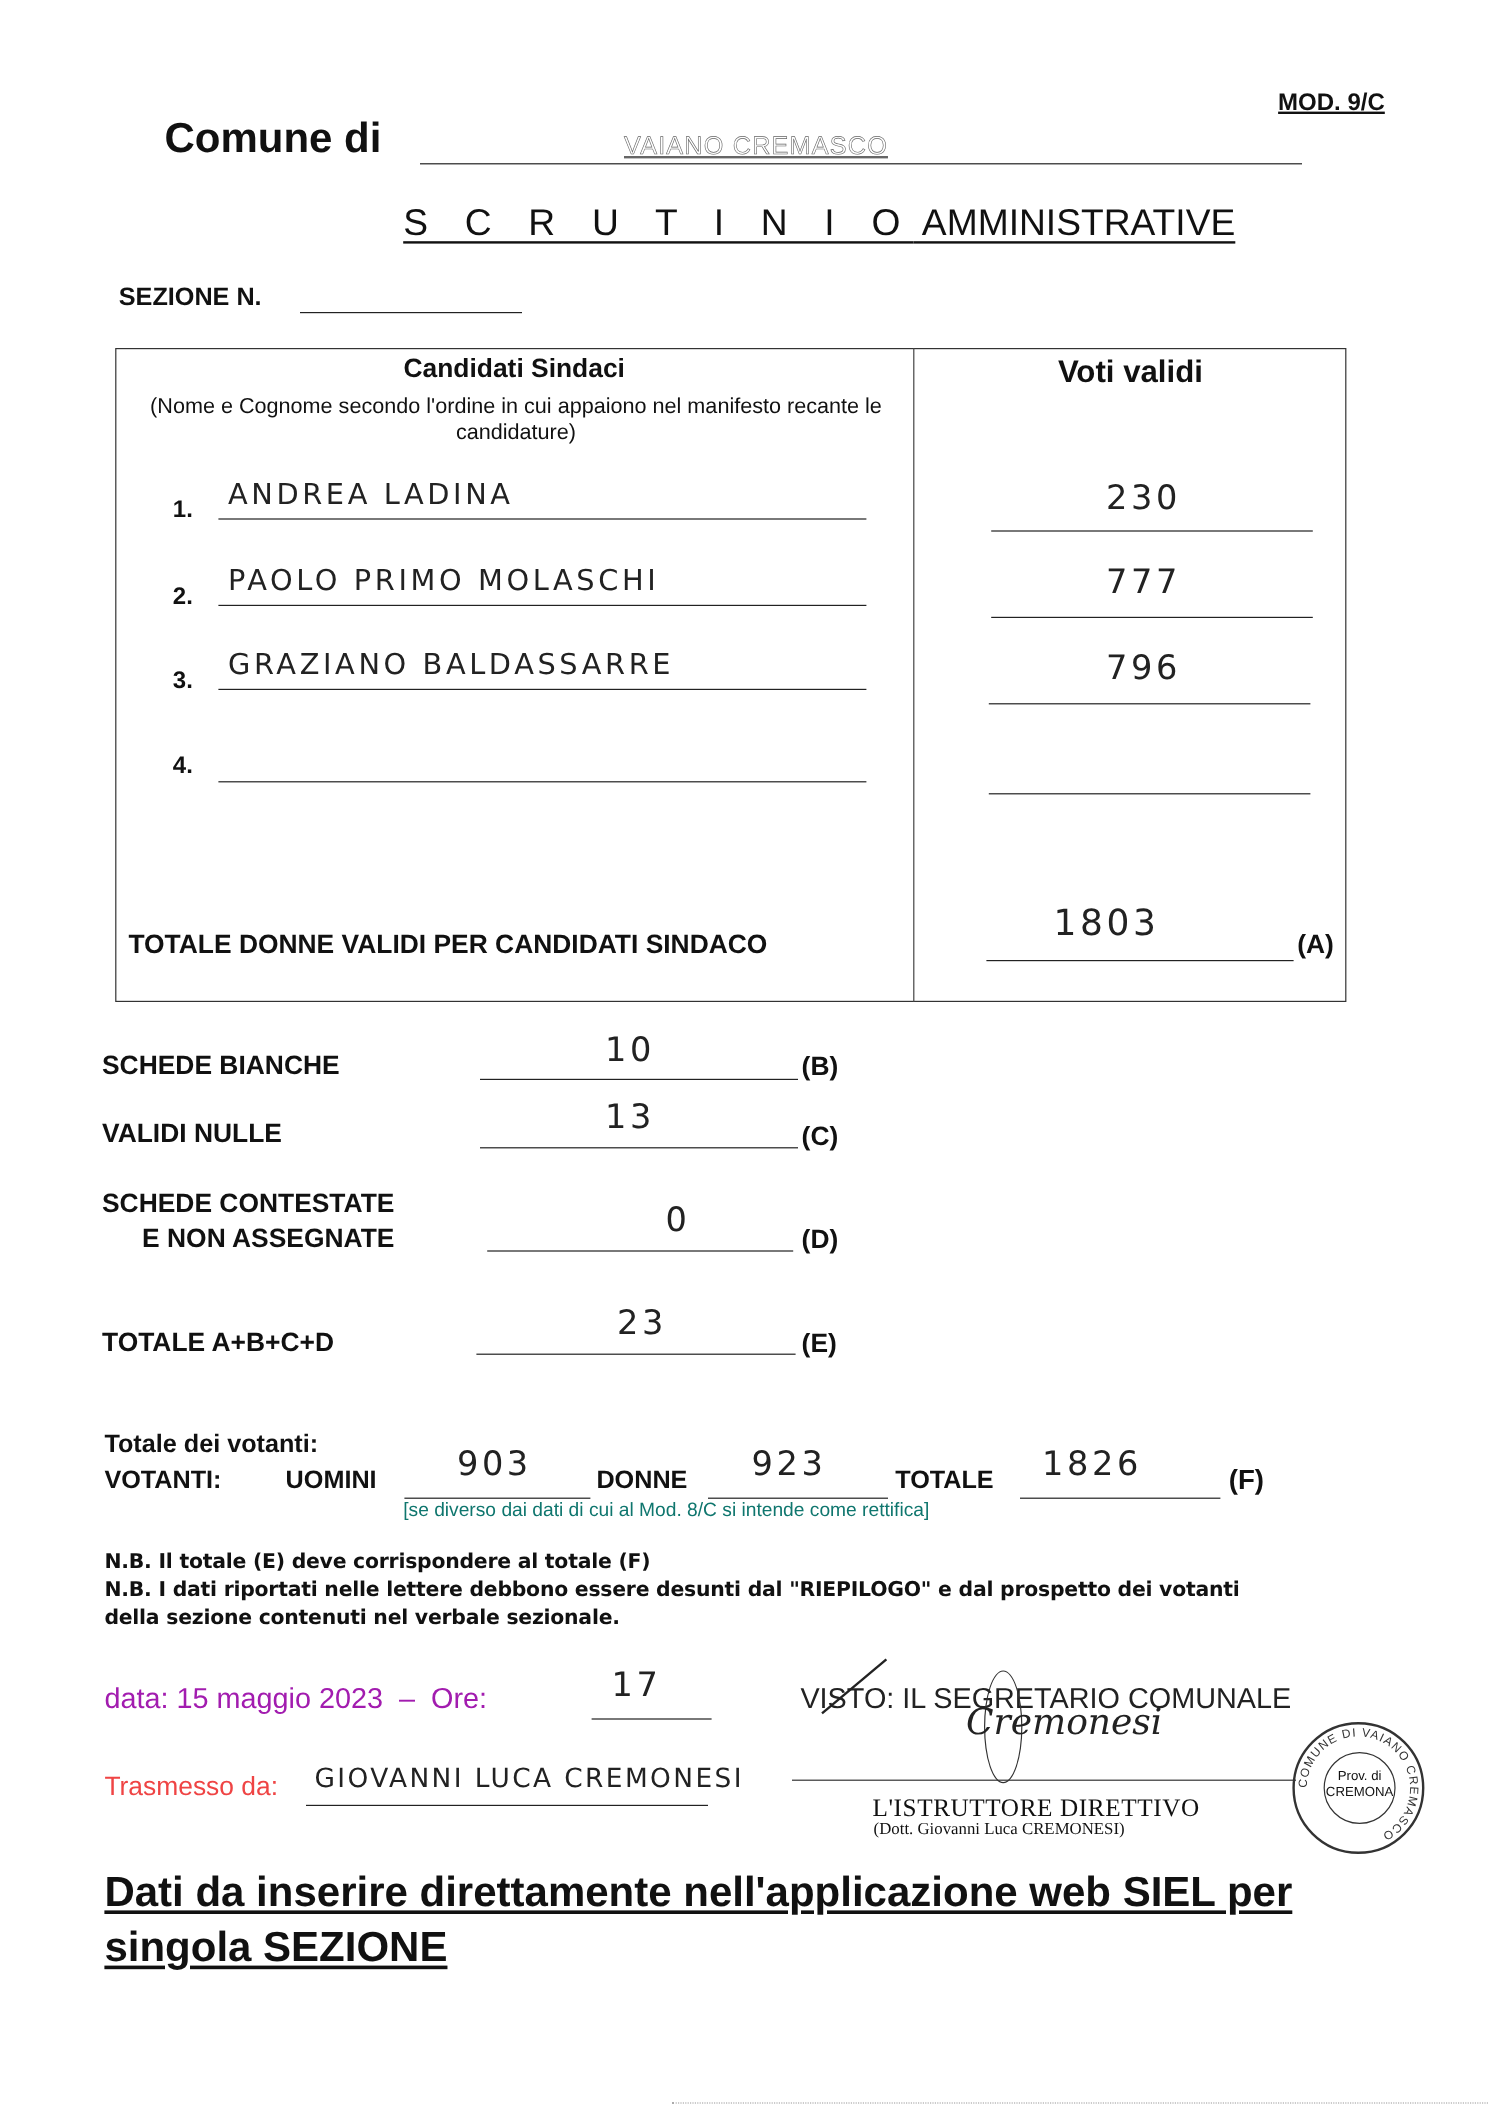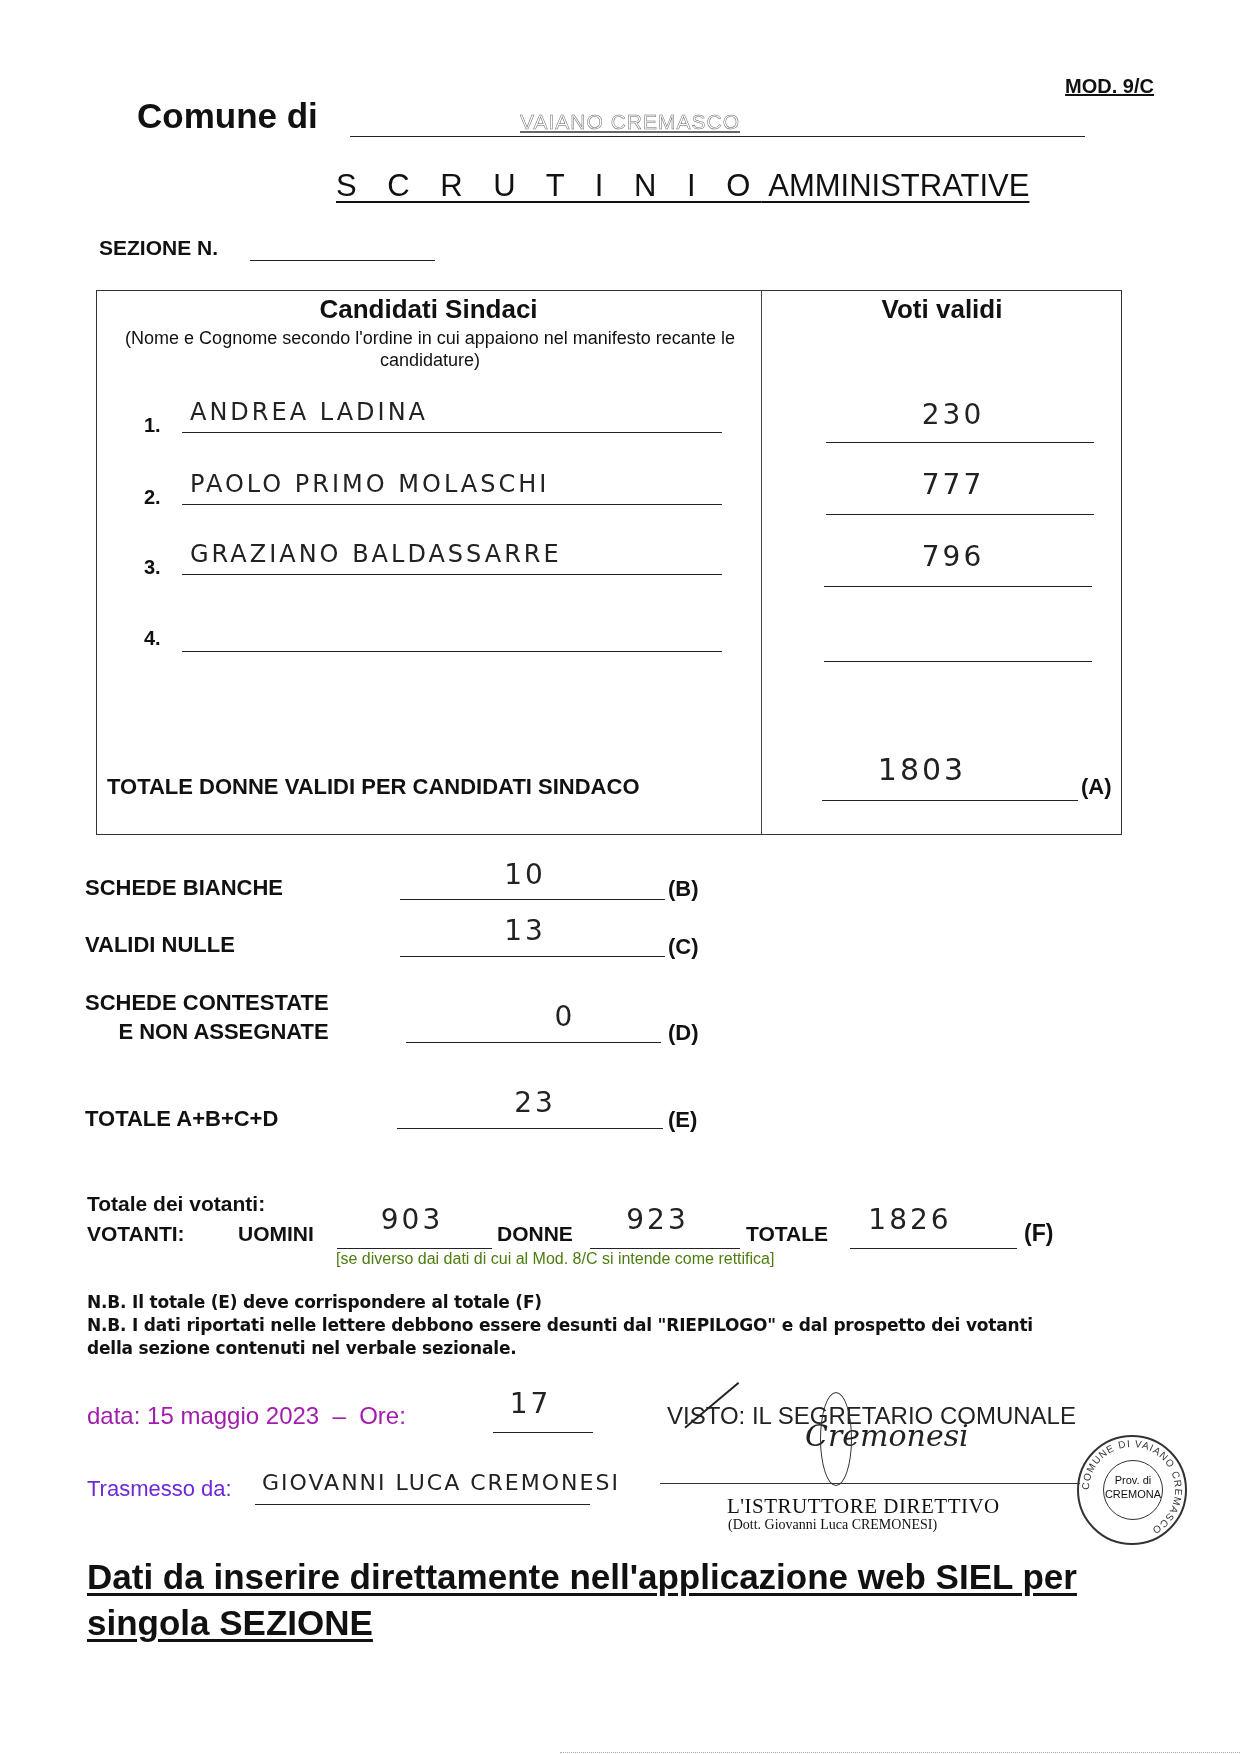"Candidati Sindaci" #cand-head { font-size: 26px -> 22px }
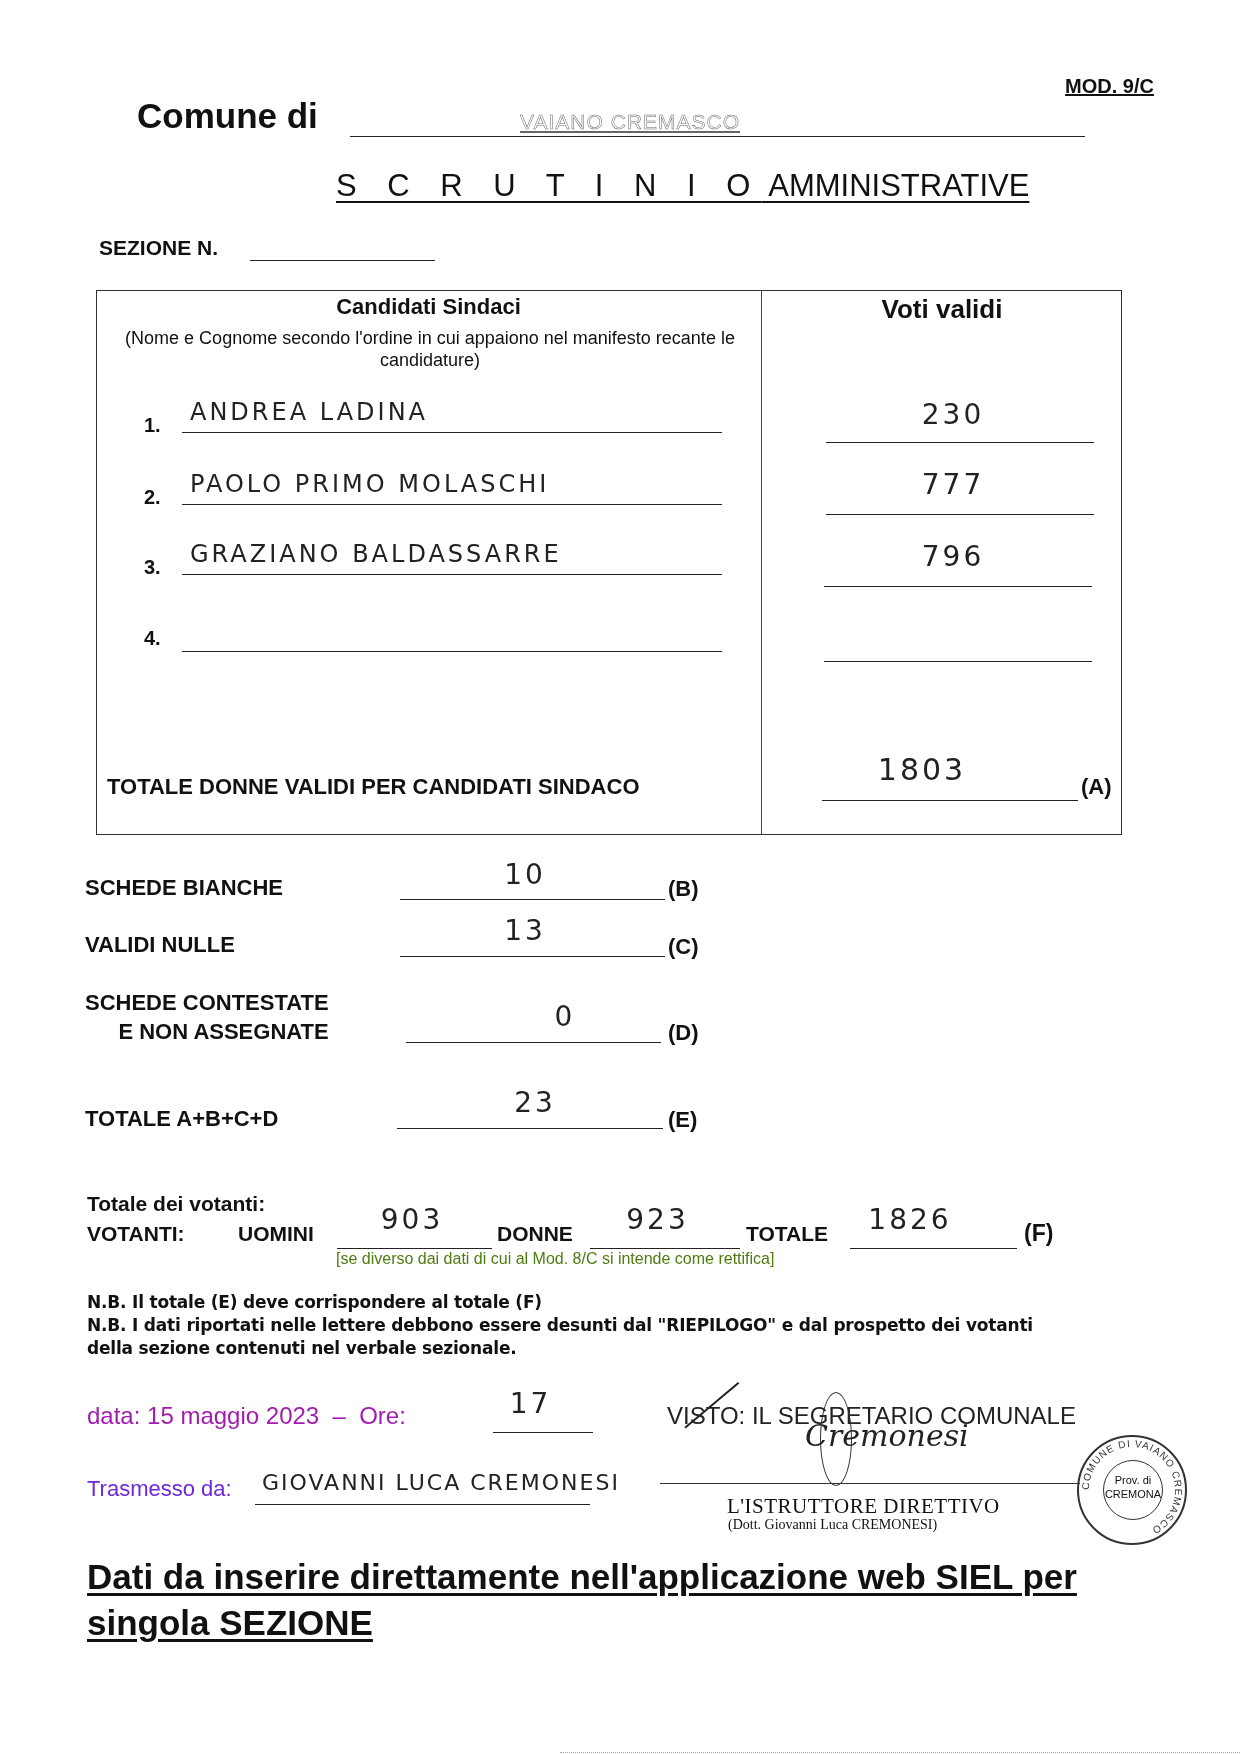"[se diverso dai dati di" #rettifica { color: #4d7c0f -> #0f766e }
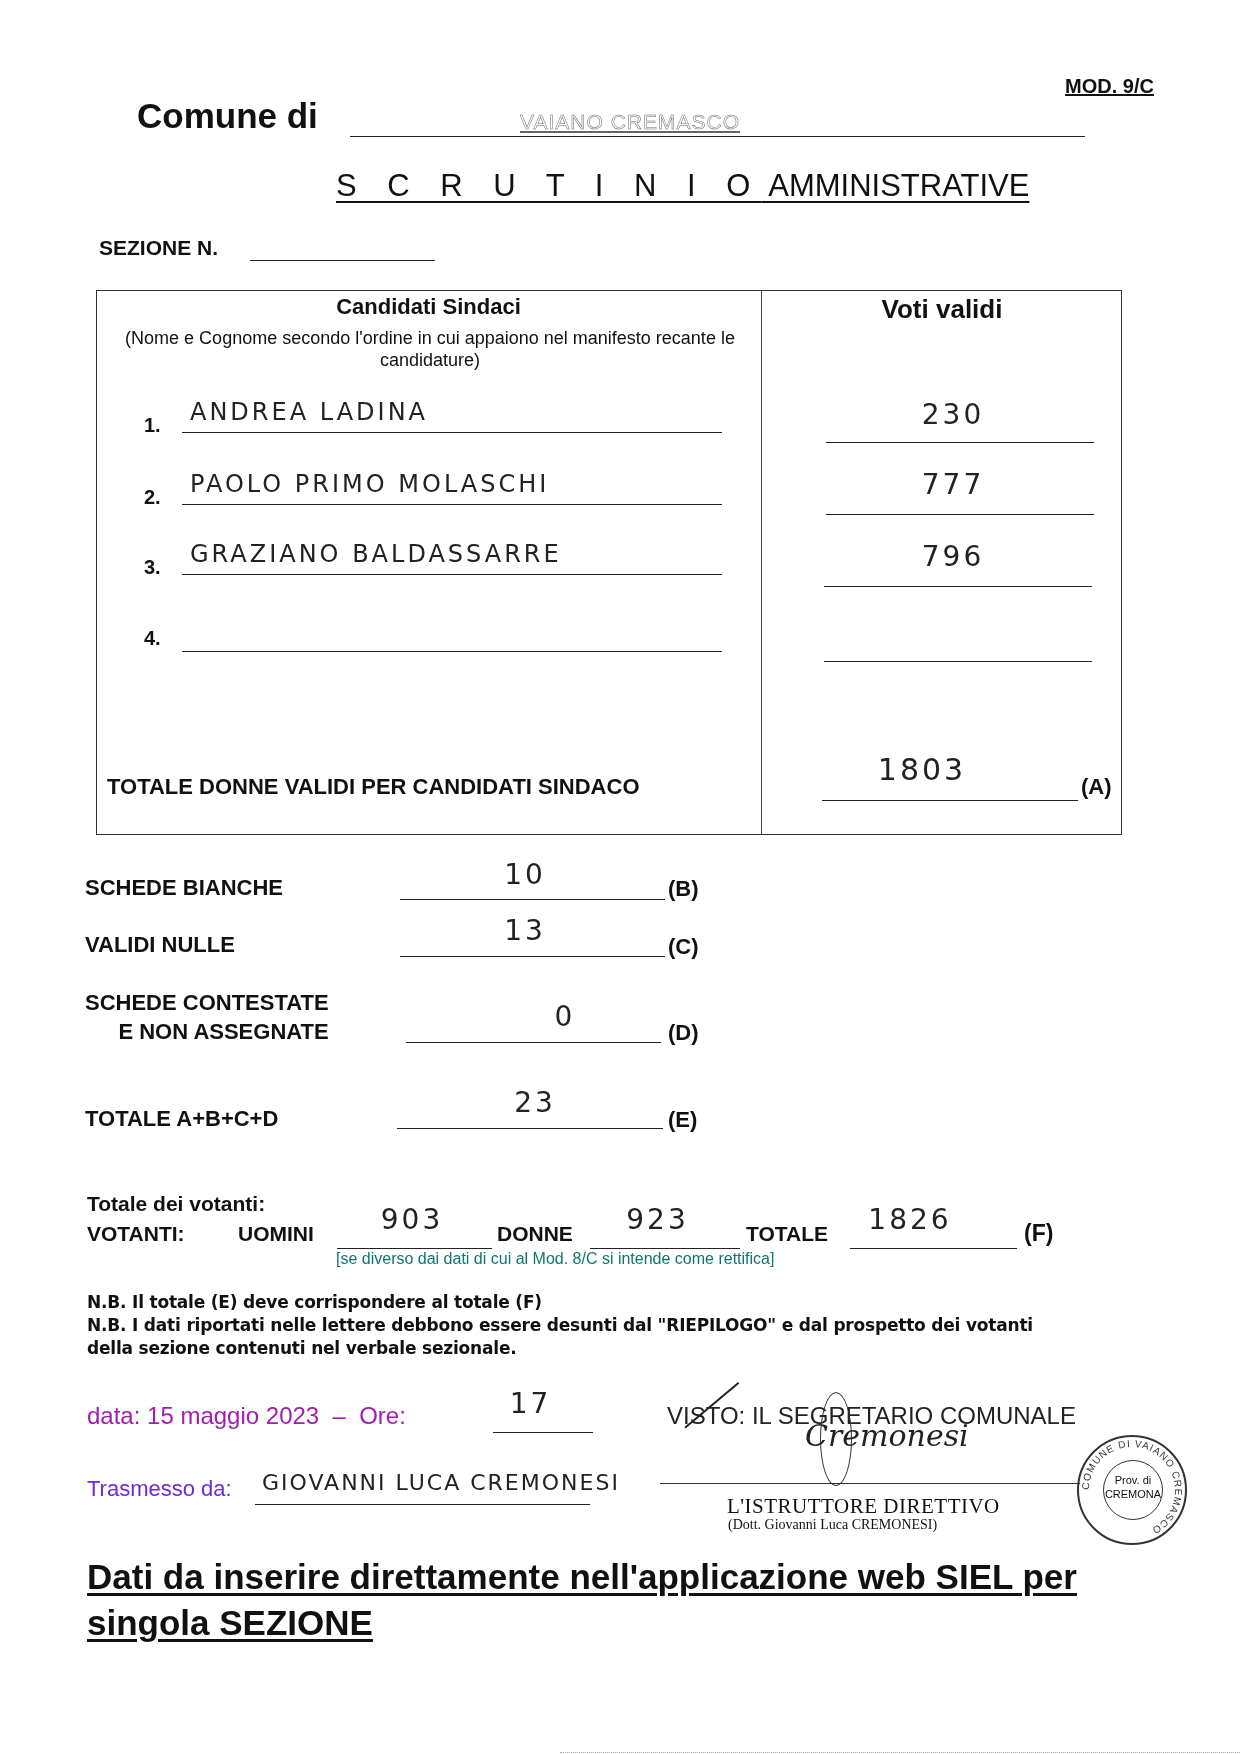"Trasmesso da:" #trasmesso-label { color: #6d28d9 -> #ef4444 }
